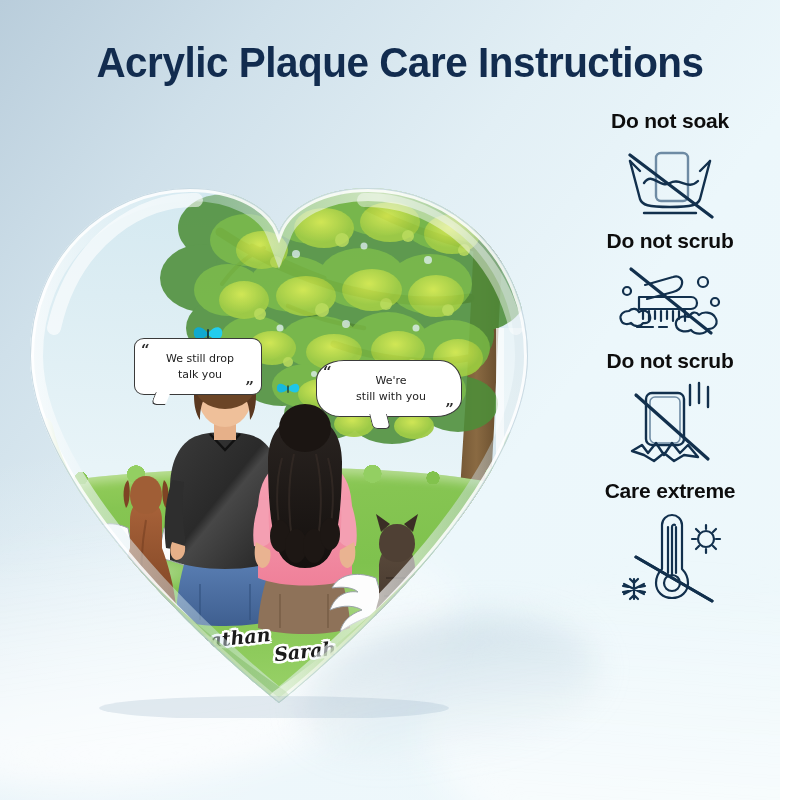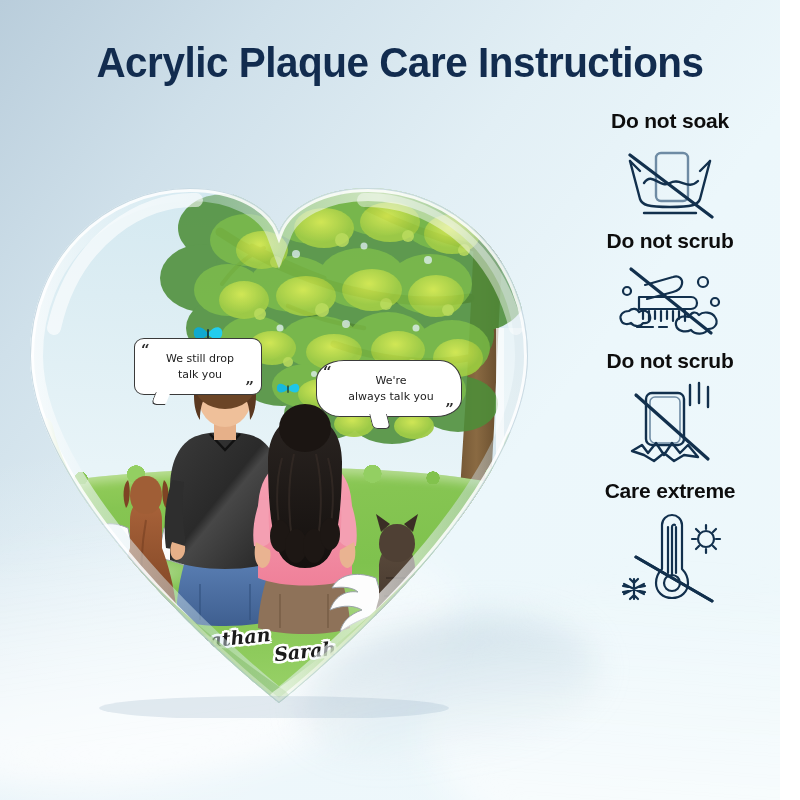"always talk you" span { text: always talk -> still with }
